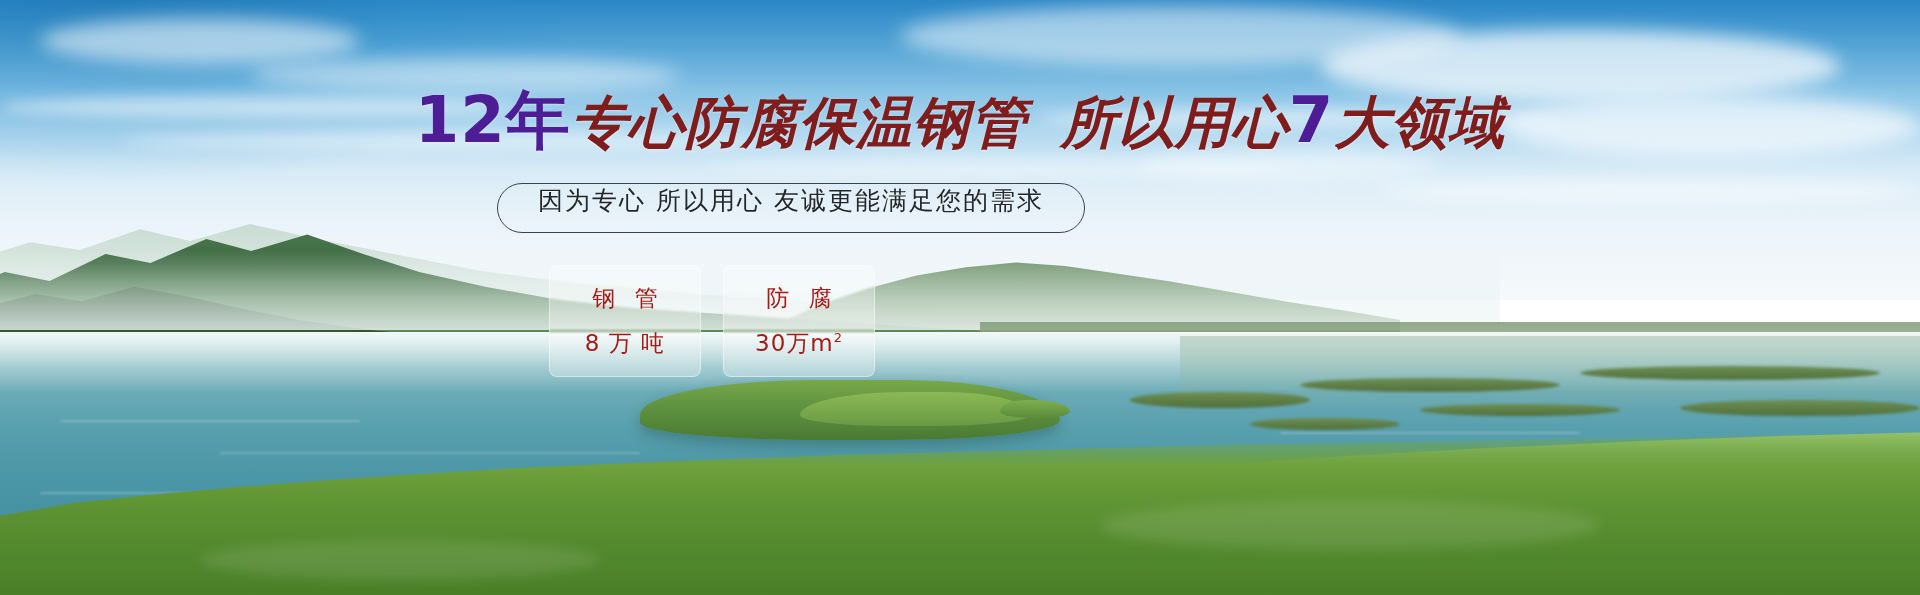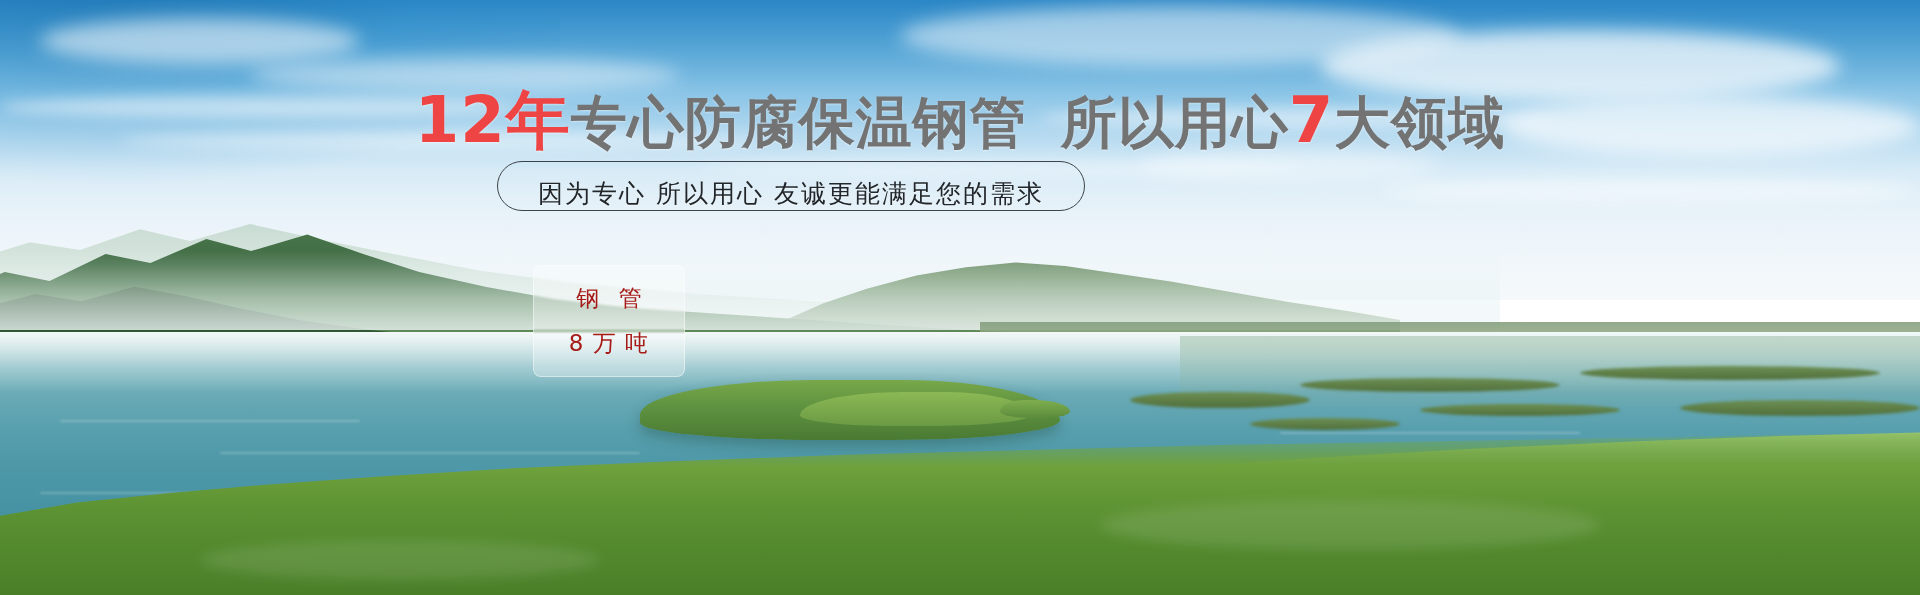"12年" .hl-red { color: #ef4444 -> #4c1d95 }
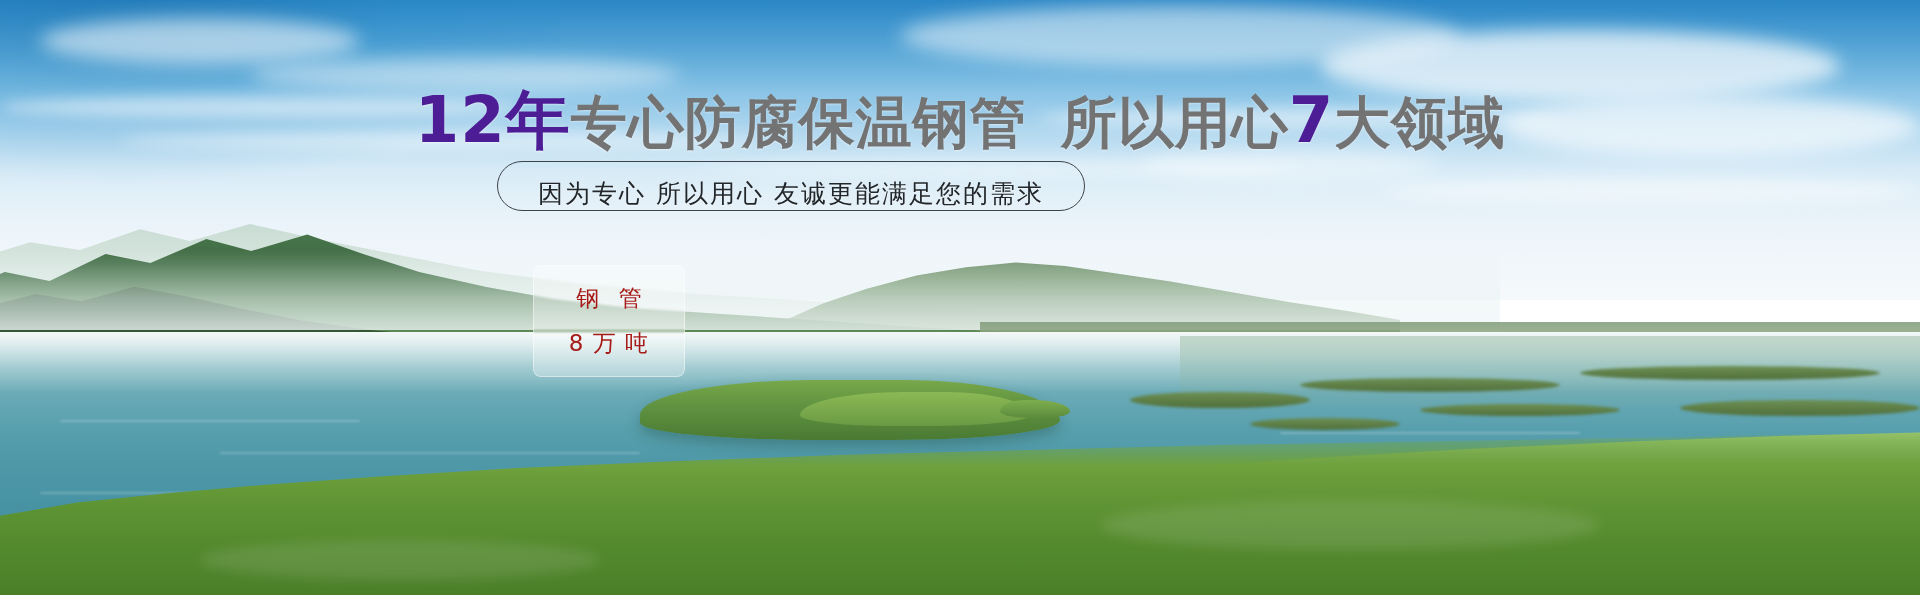"专心防腐保温钢管" .hl-dark { color: #737373 -> #7f1d1d; font-style: none -> italic }
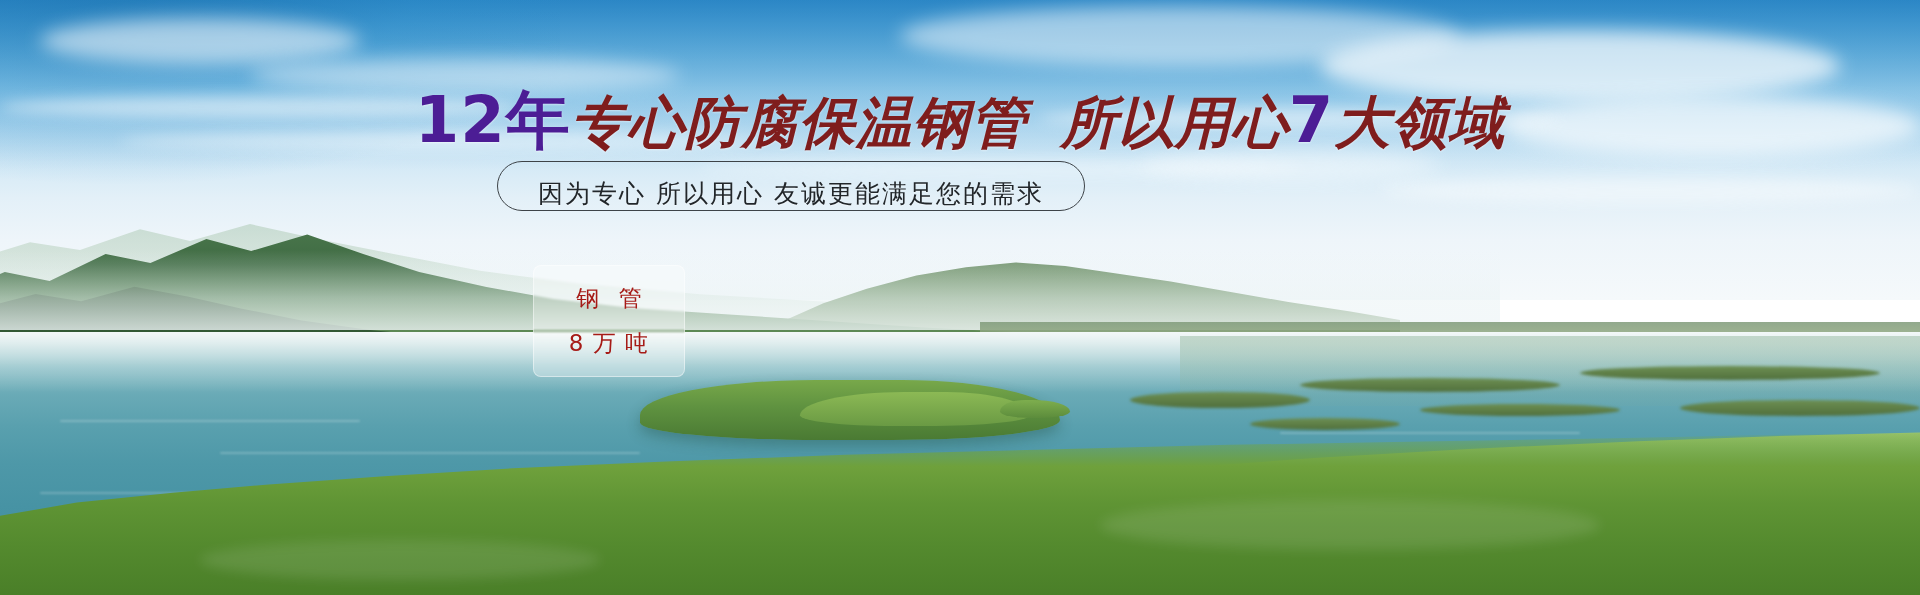"因为专心 所以用心 友诚更能满足您的需求" .subtitle-pill { align-items: flex-end -> flex-start; top: 161px -> 183px }
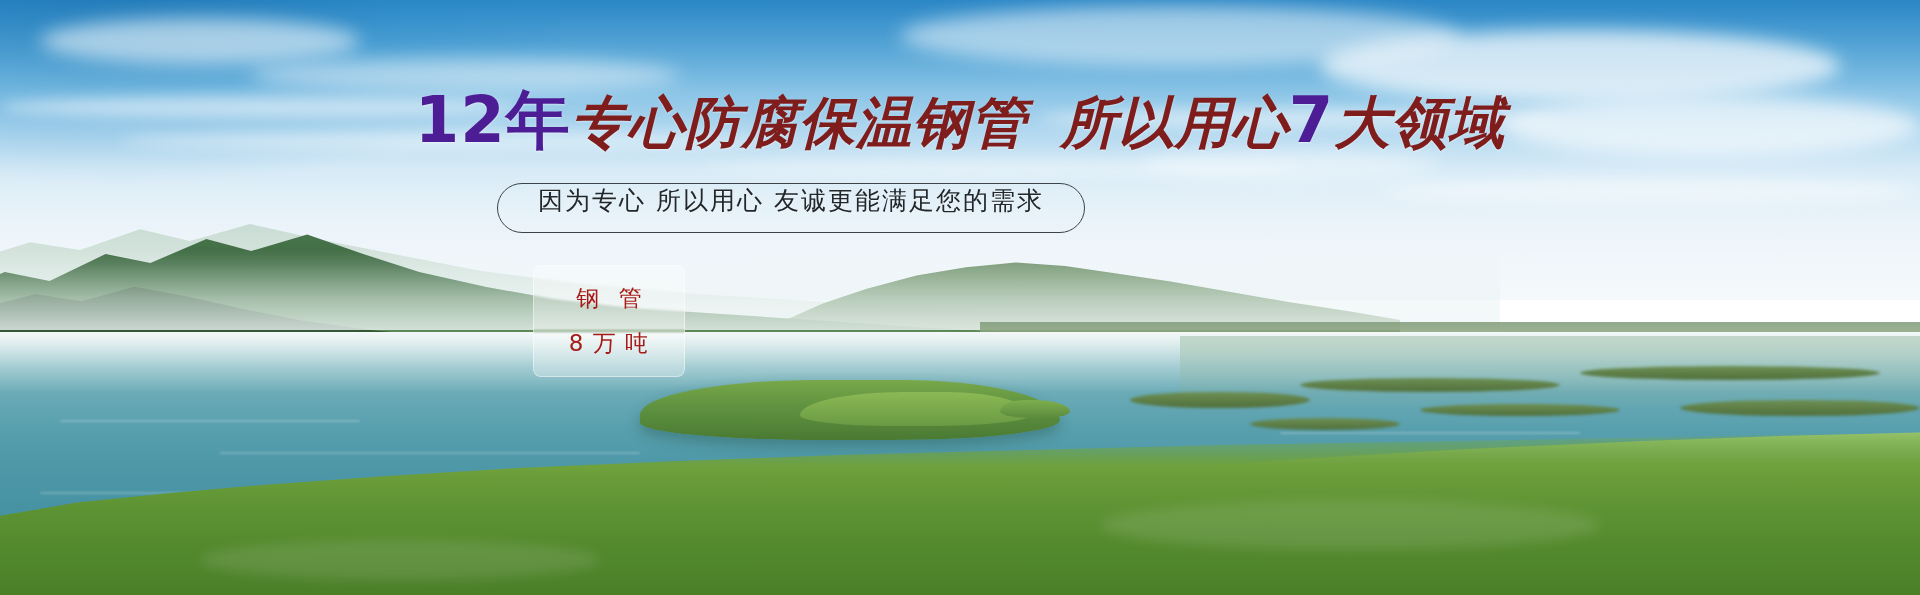"钢 管" .card { margin-left: none -> 16px }
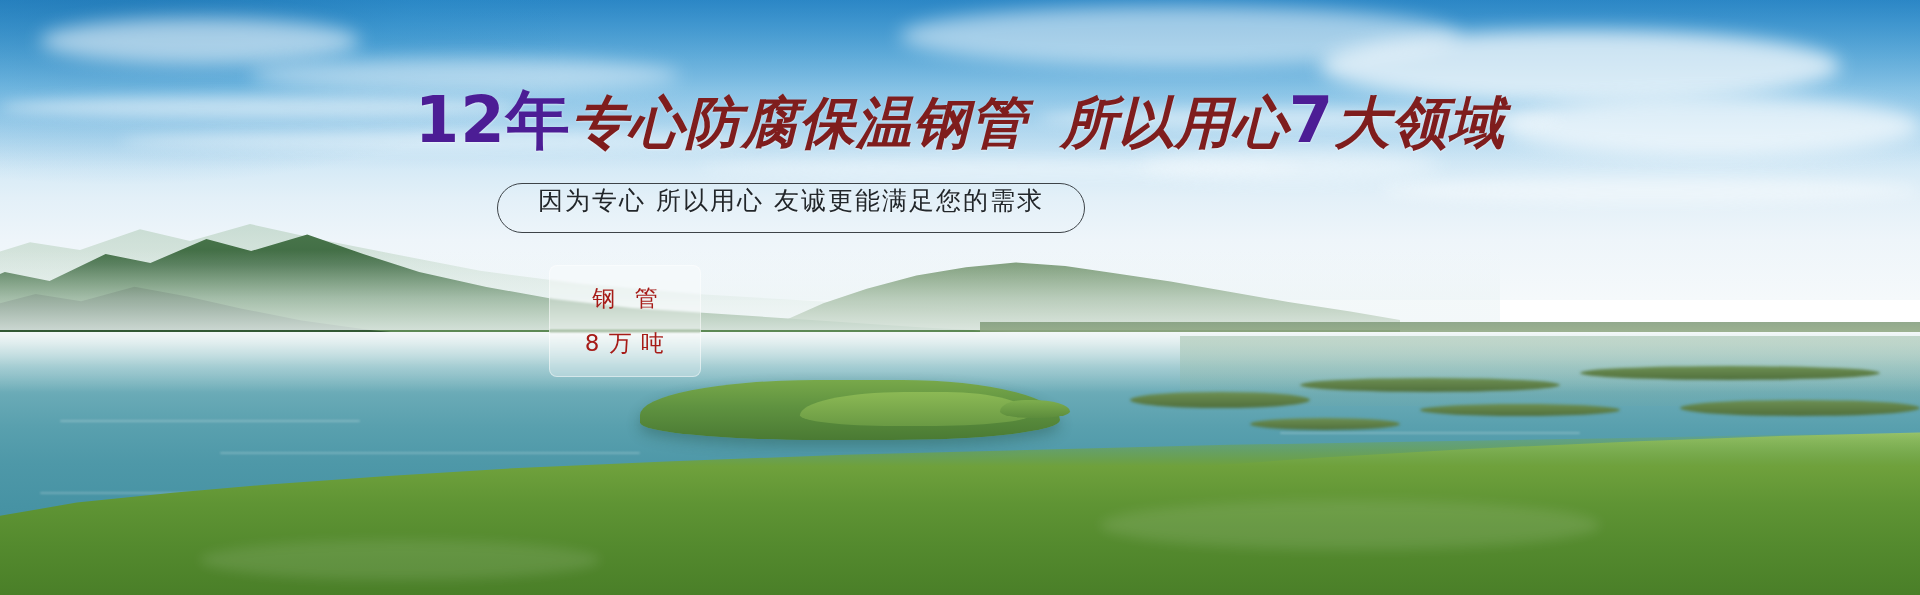"防 腐" div.card { html: none -> <div> <div>防 腐</div> <div><span>30万m</span><sup>2</sup></div> </div> }
